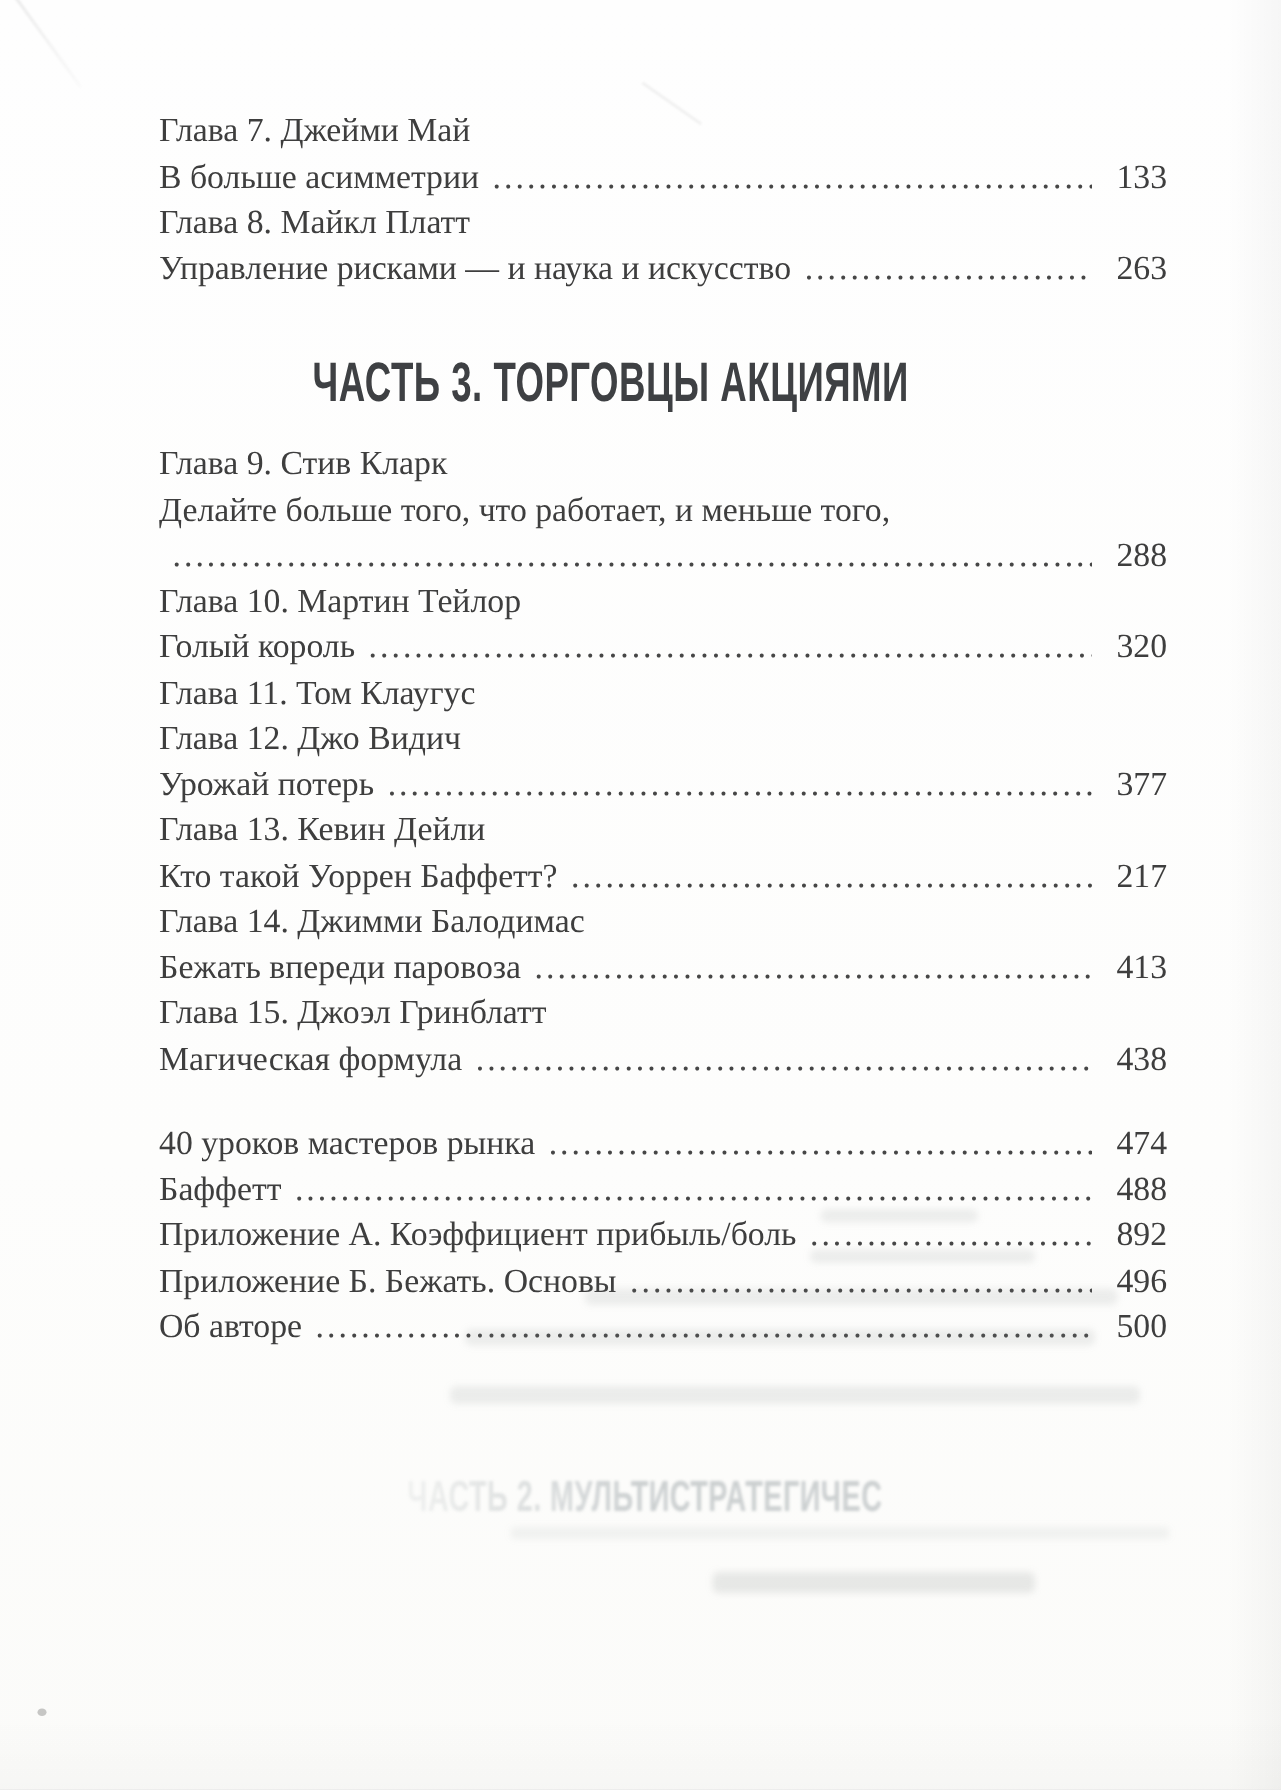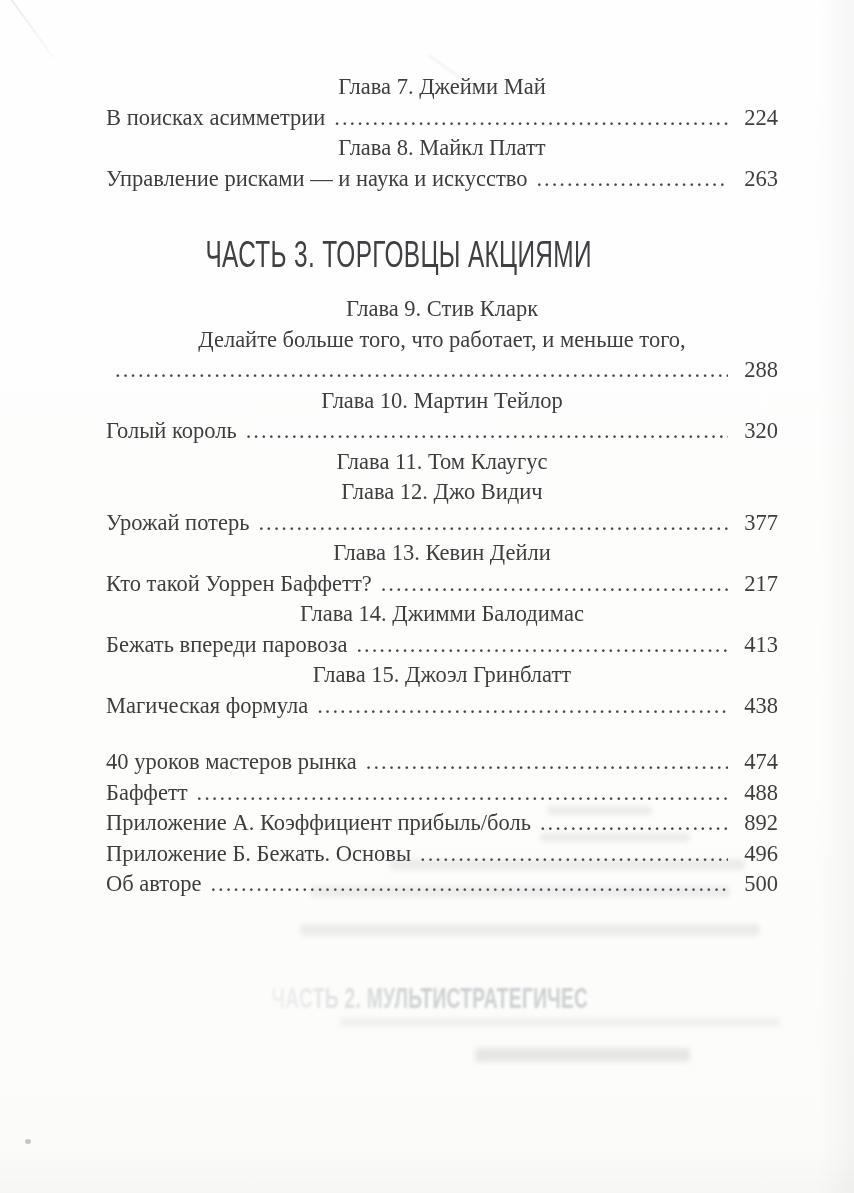"Глава 7. Джейми Май" .line { justify-content: center -> none }
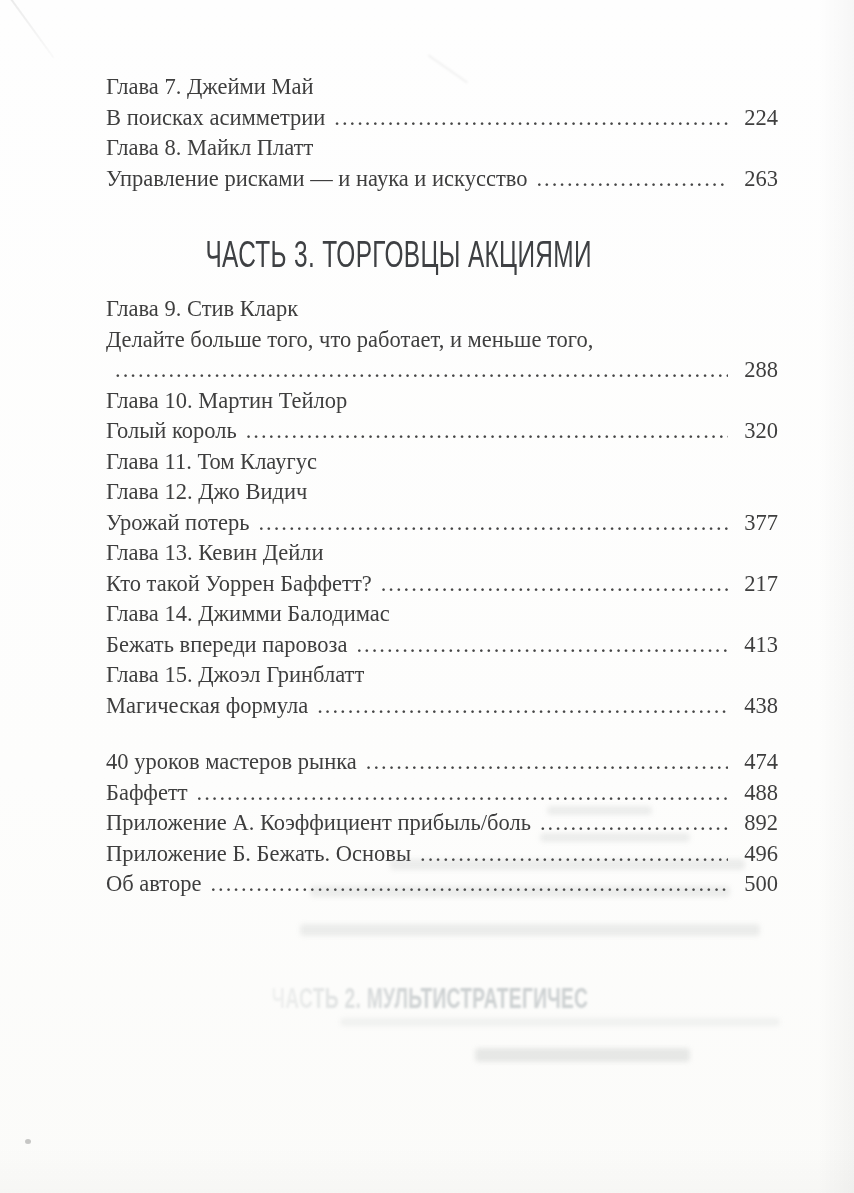"В поисках асимметрии" span.t { text: поисках -> больше }
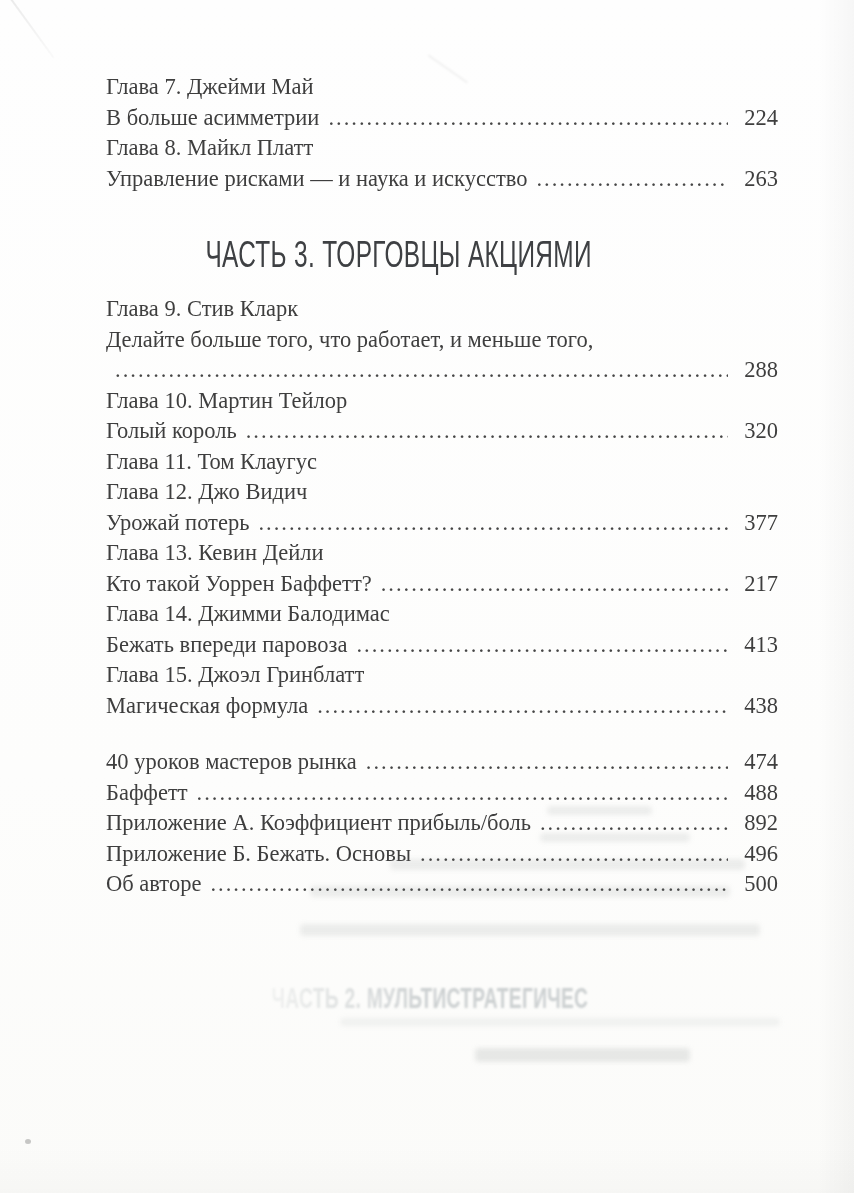"224" span.pg { text: 224 -> 133 }
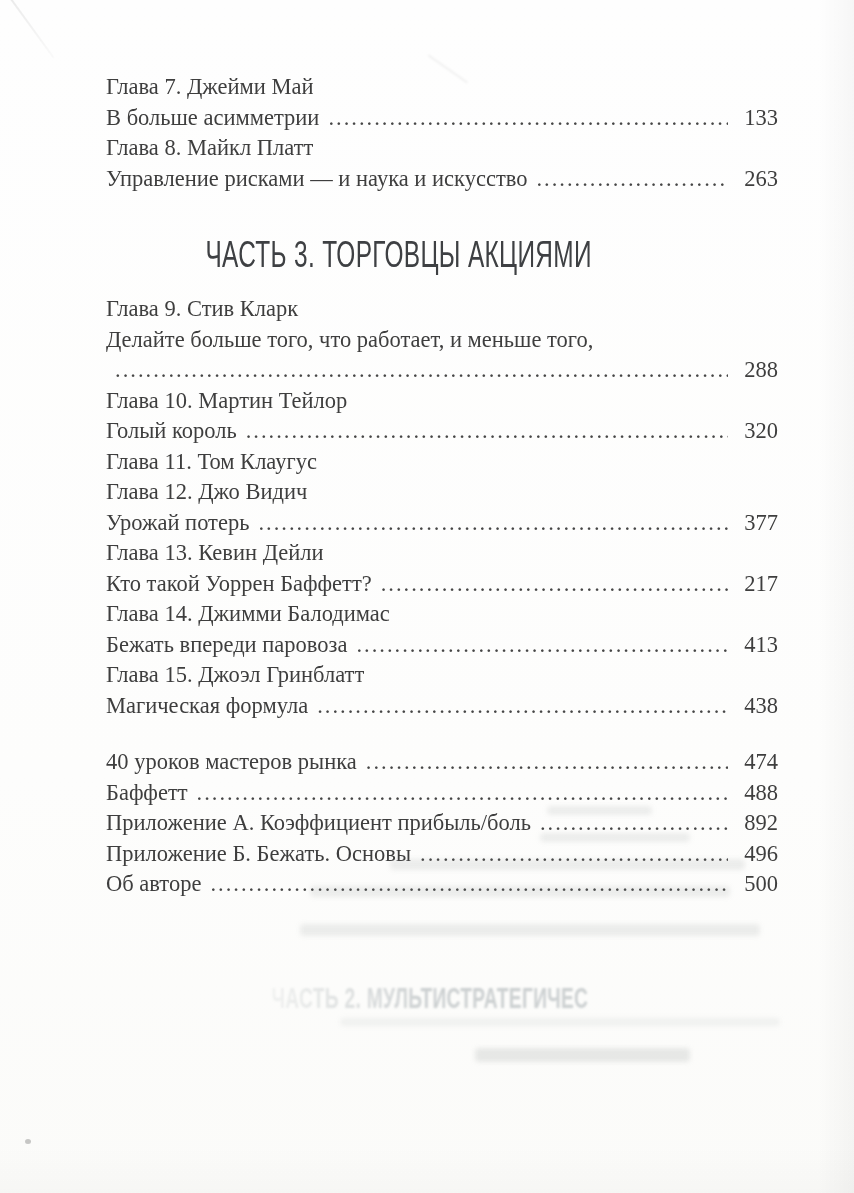"ЧАСТЬ 3. ТОРГОВЦЫ АКЦИЯМИ" .part-heading { font-weight: normal -> bold }
